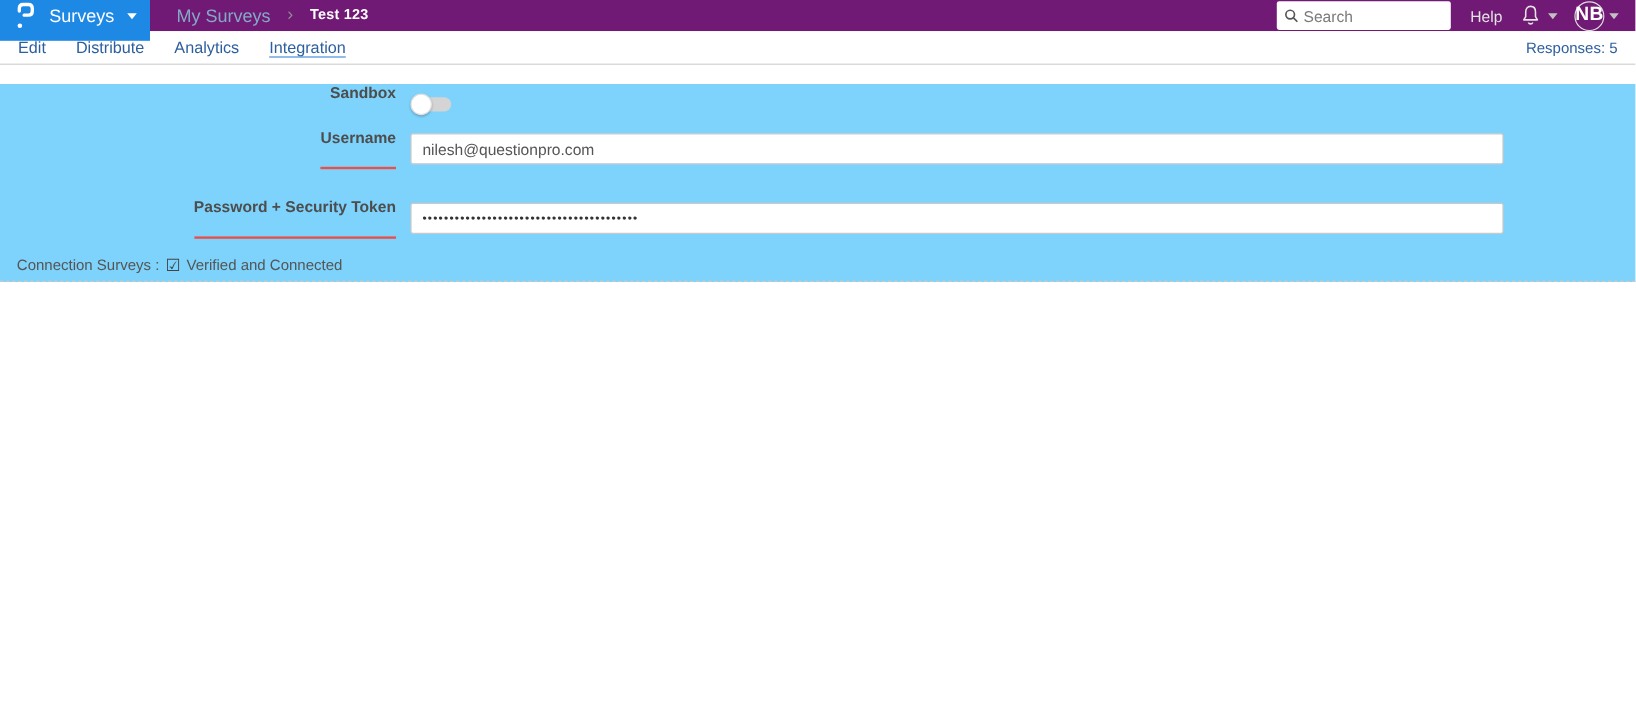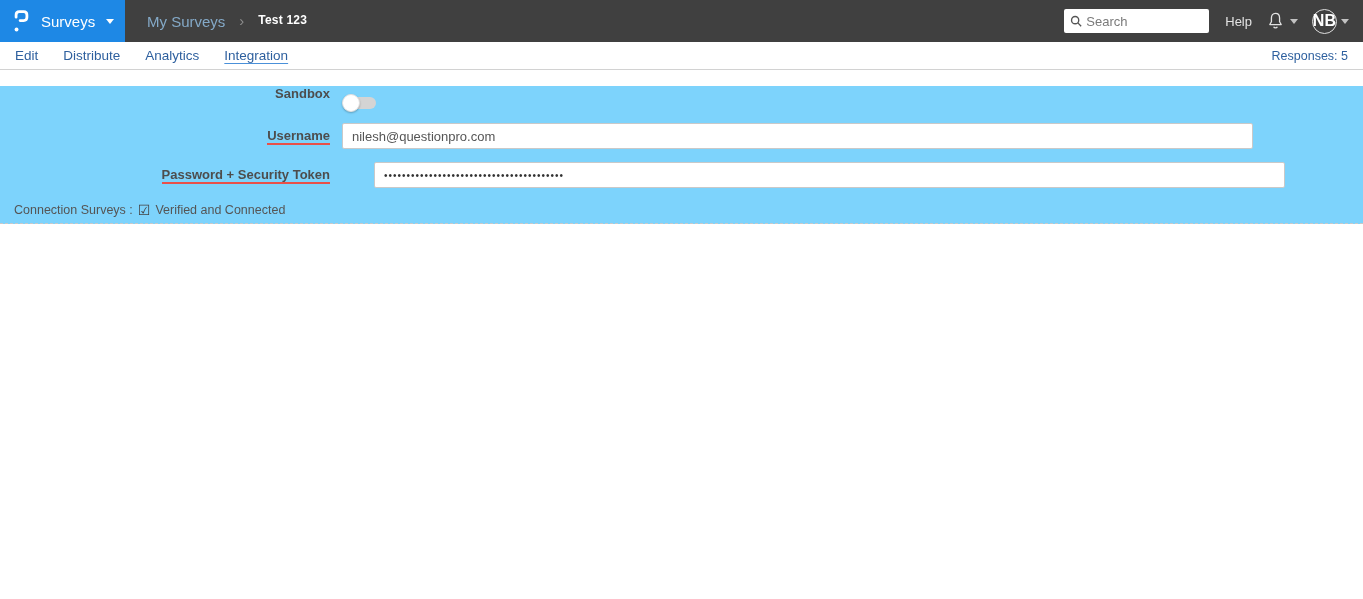"Surveys" .topbar { background: #404040 -> #701a75; height: 42px -> 26px }
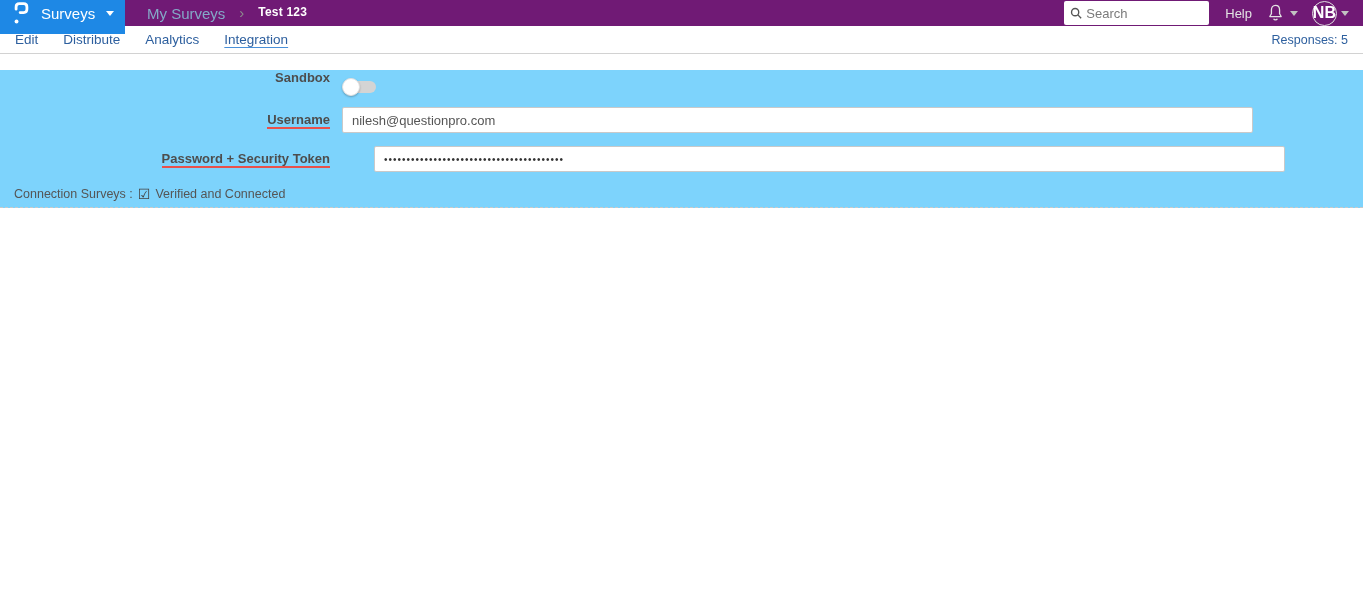"Username" .label-underline { padding-bottom: 0 -> 17px }
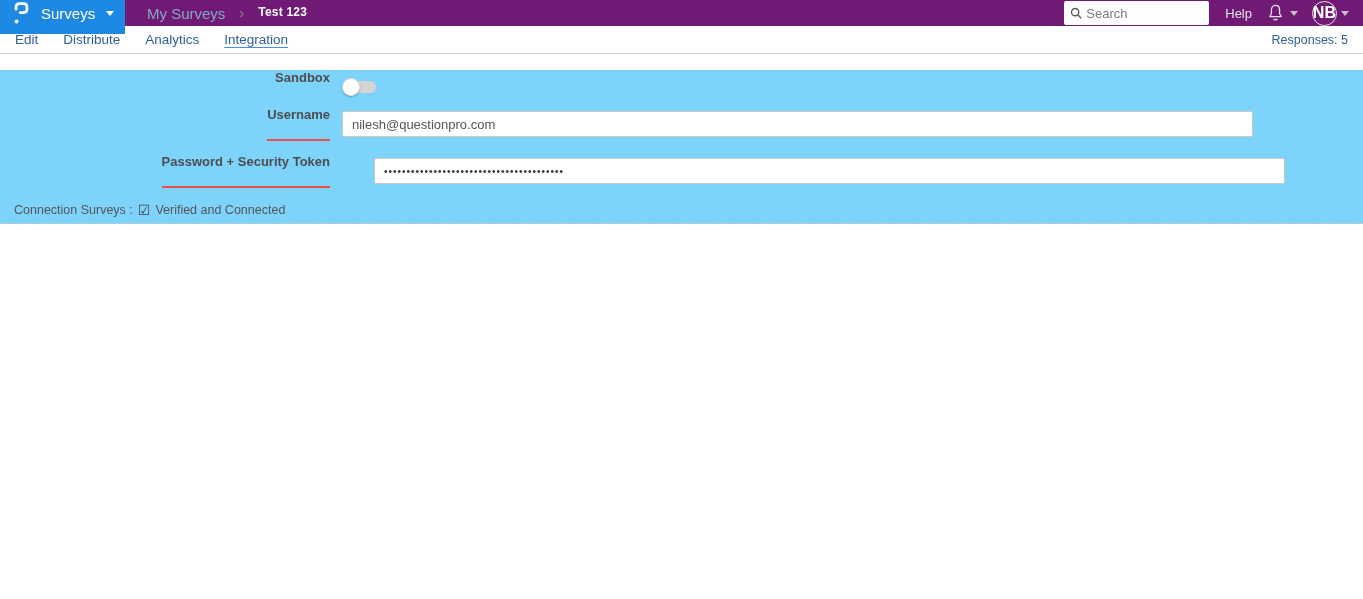"Password + Security Token" .row-password { gap: 32px -> none; margin-top: 13px -> 24px }
